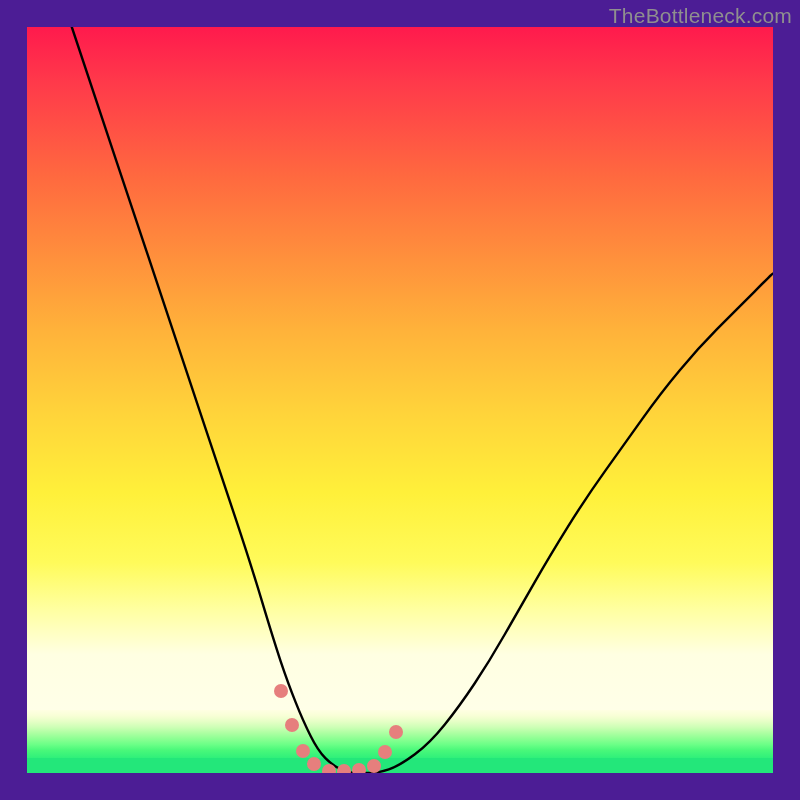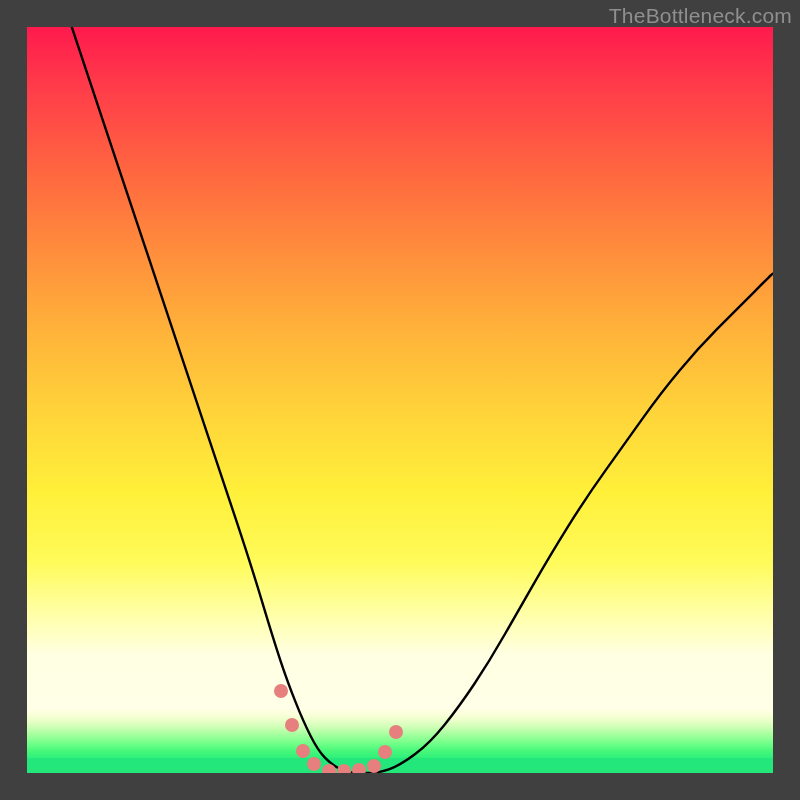"TheBottleneck.com" .frame { background: #404040 -> #4c1d95 }
